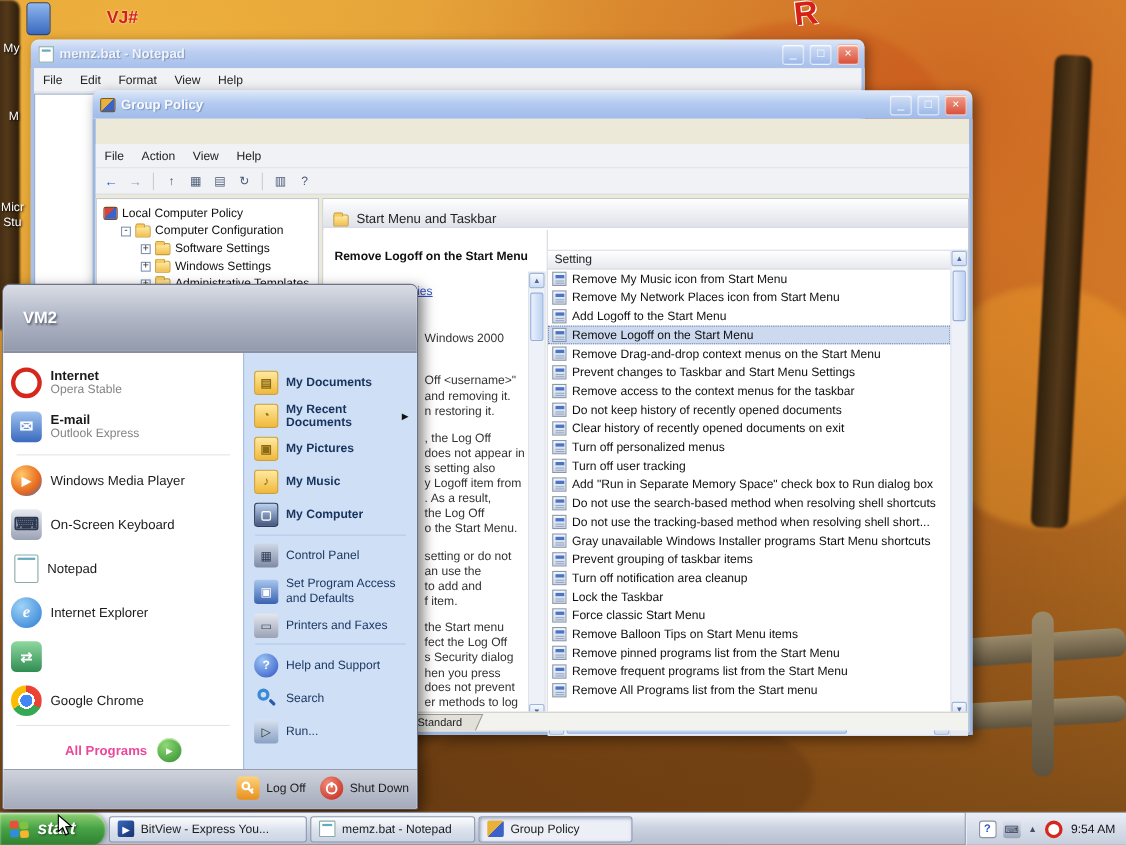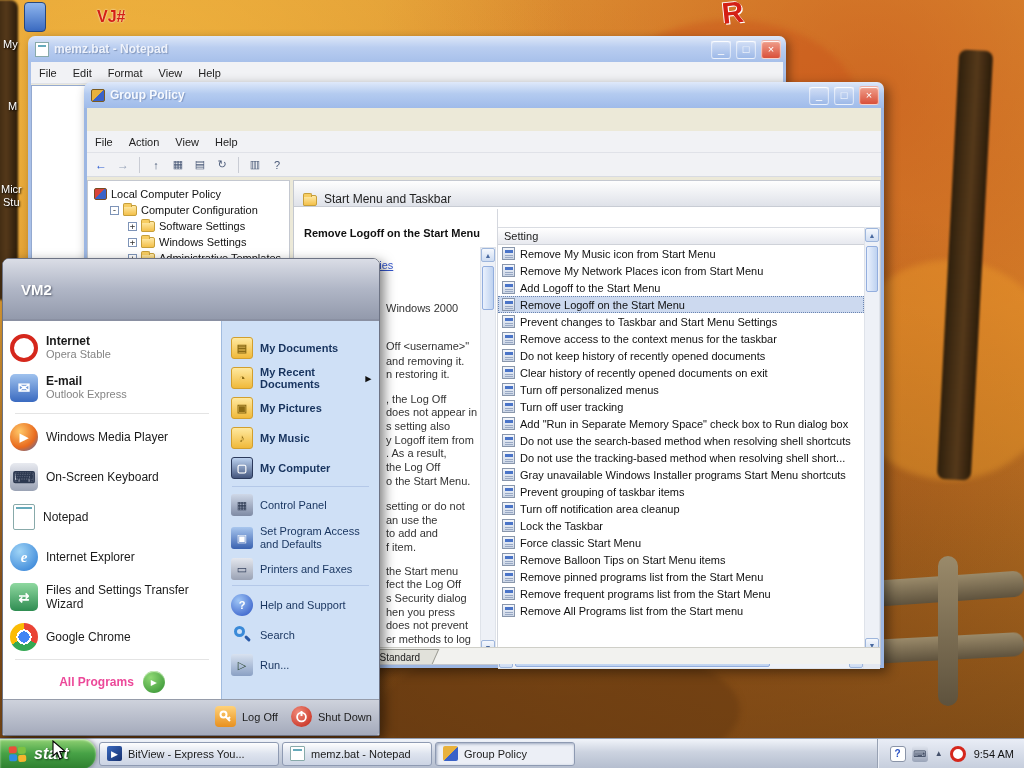"Remove Drag-and-drop context menus on" div.row { html: none -> <div> <span></span> <span>Remove Drag-and-drop context menus on the Start Menu</span> </div> }
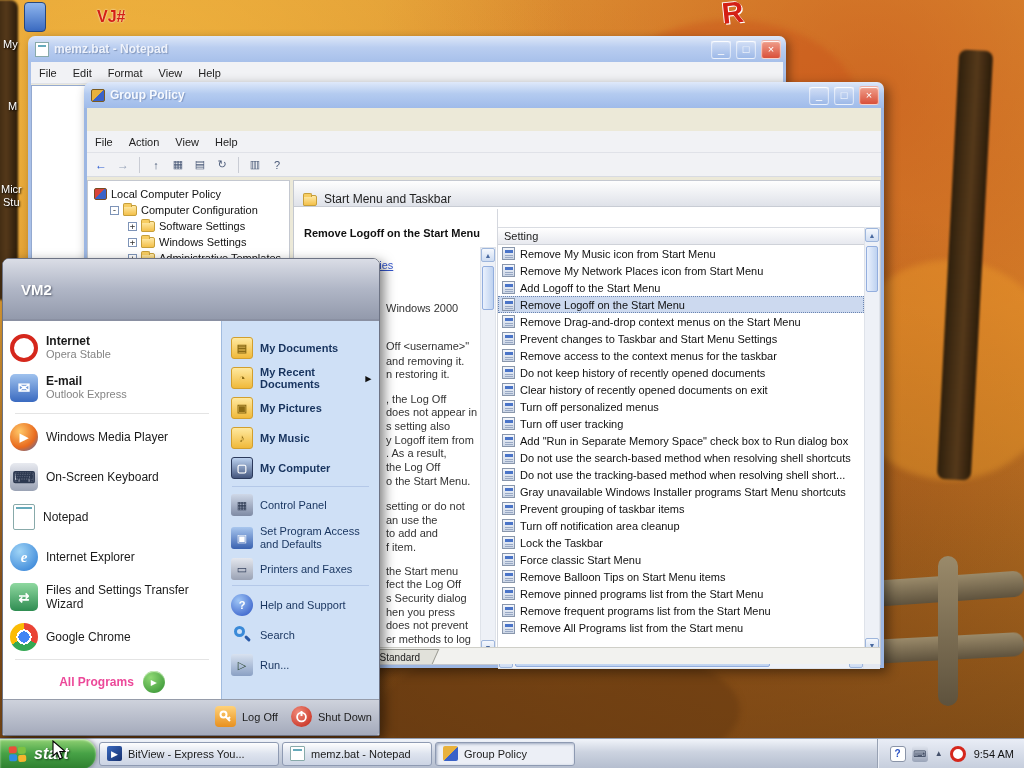"Files and Settings Transfer Wizard" span.ttn { html: <span>Files and Settings Transfer Wizard</span> -> none }
